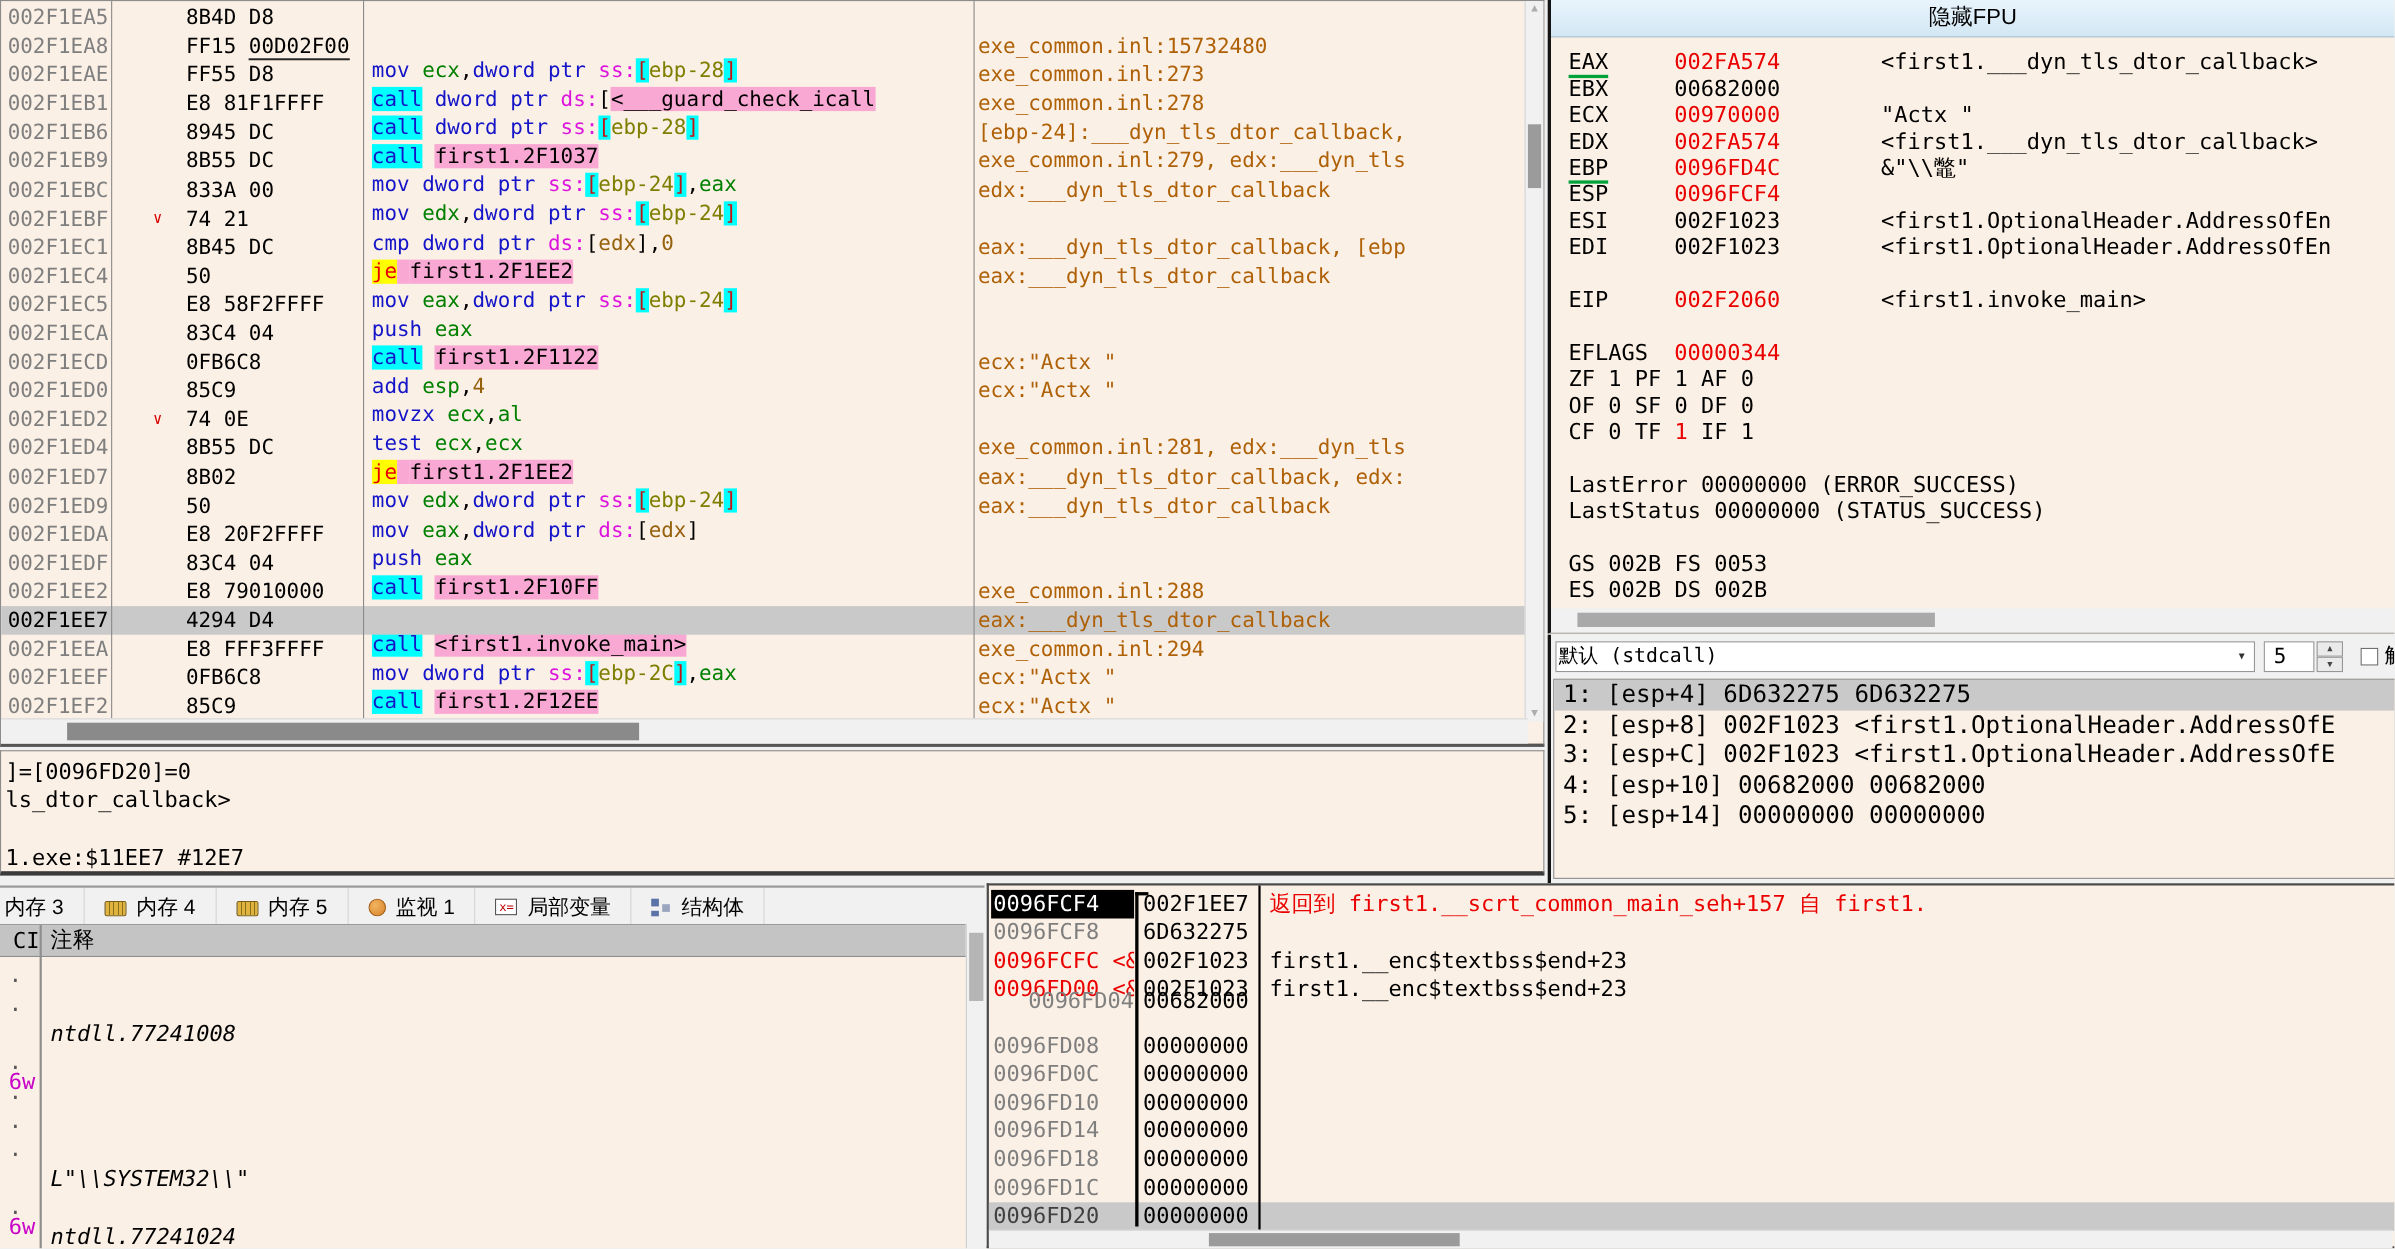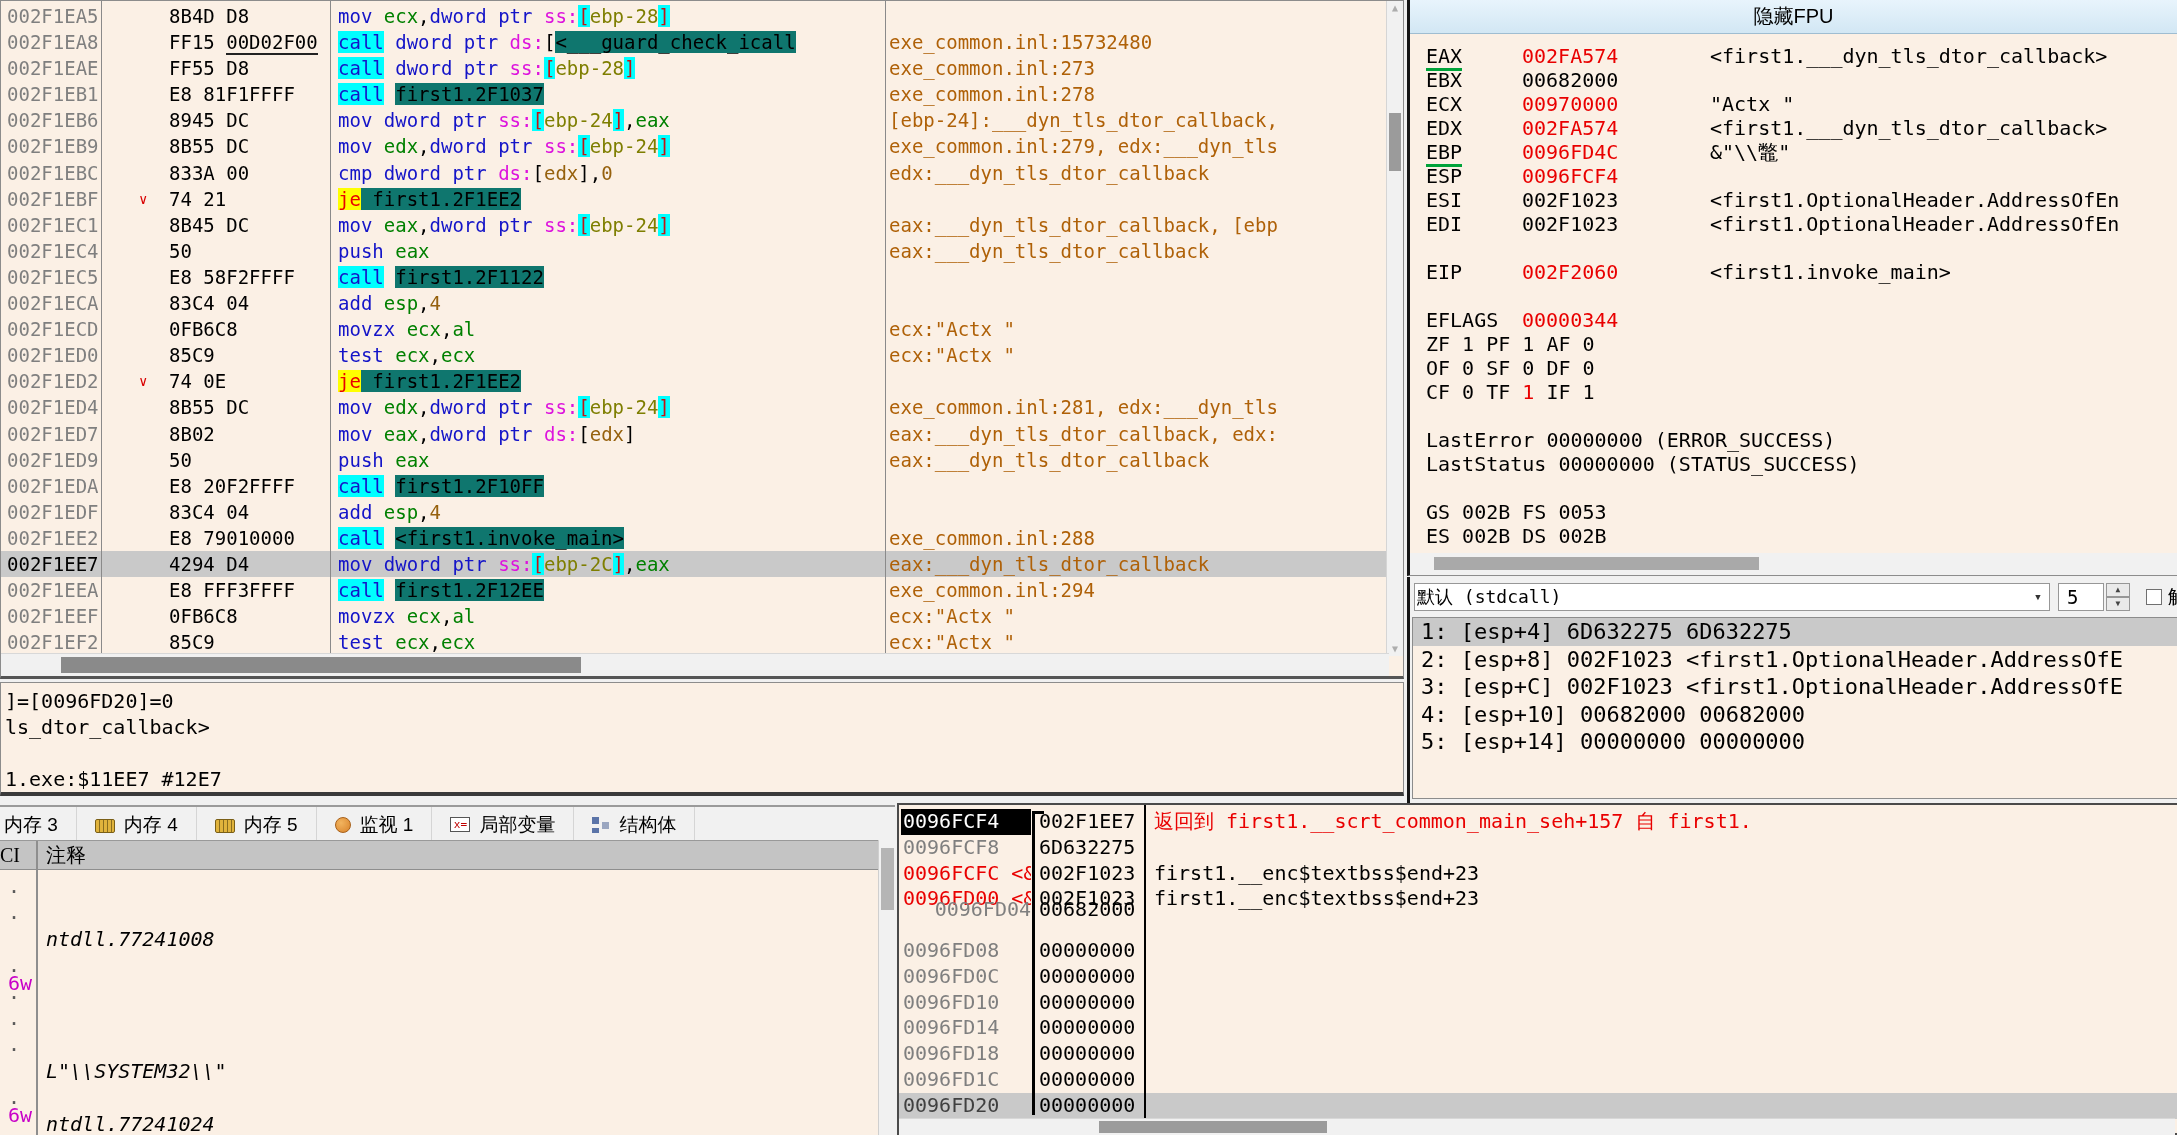"mov ecx,dword ptr ss:[ebp-28]" .d-instr { margin-top: none -> 48px }
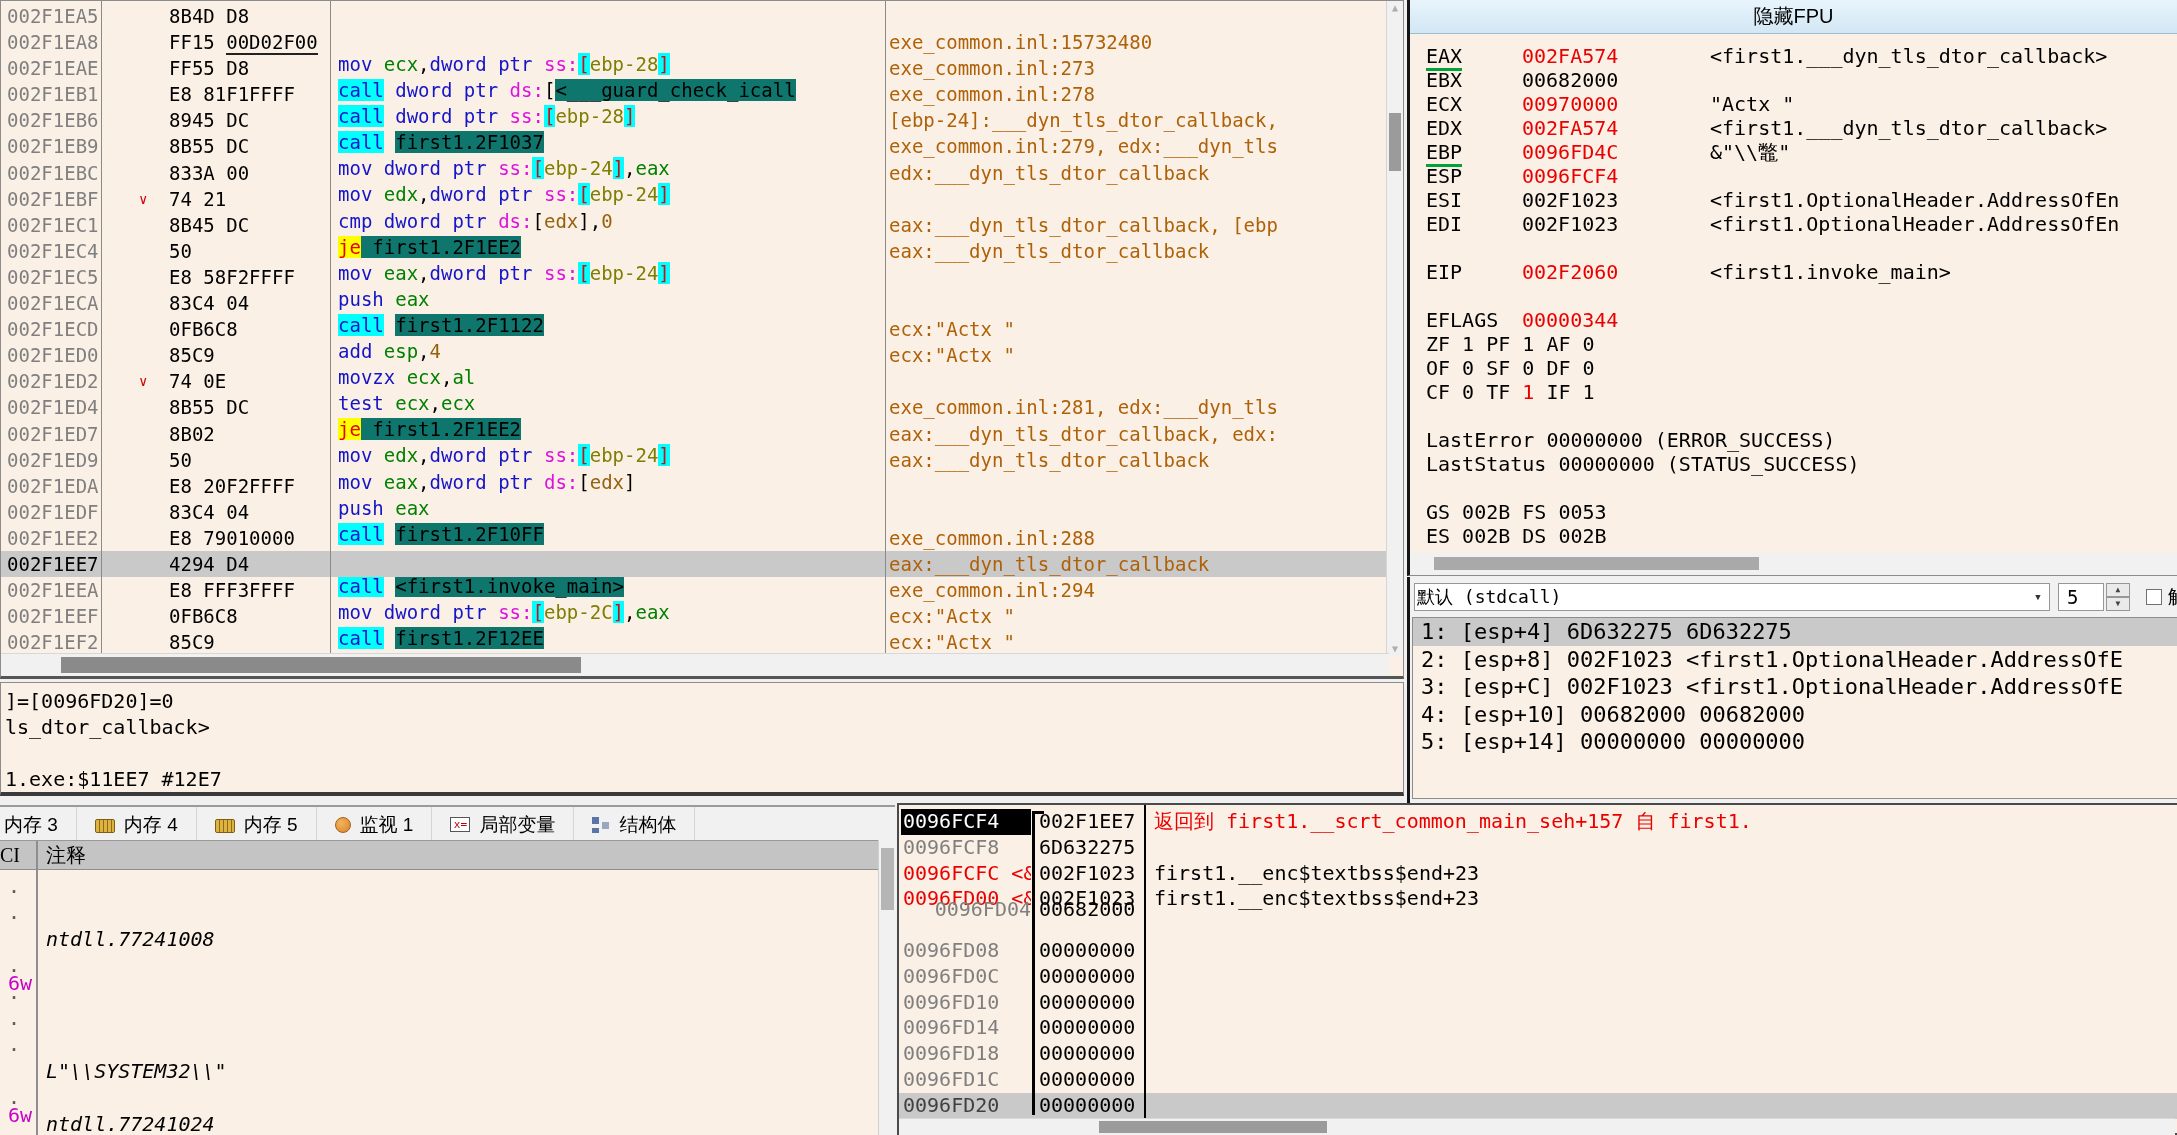"<___guard_check_icall" .tk-yl { background: #0f766e -> #f9a8d4 }
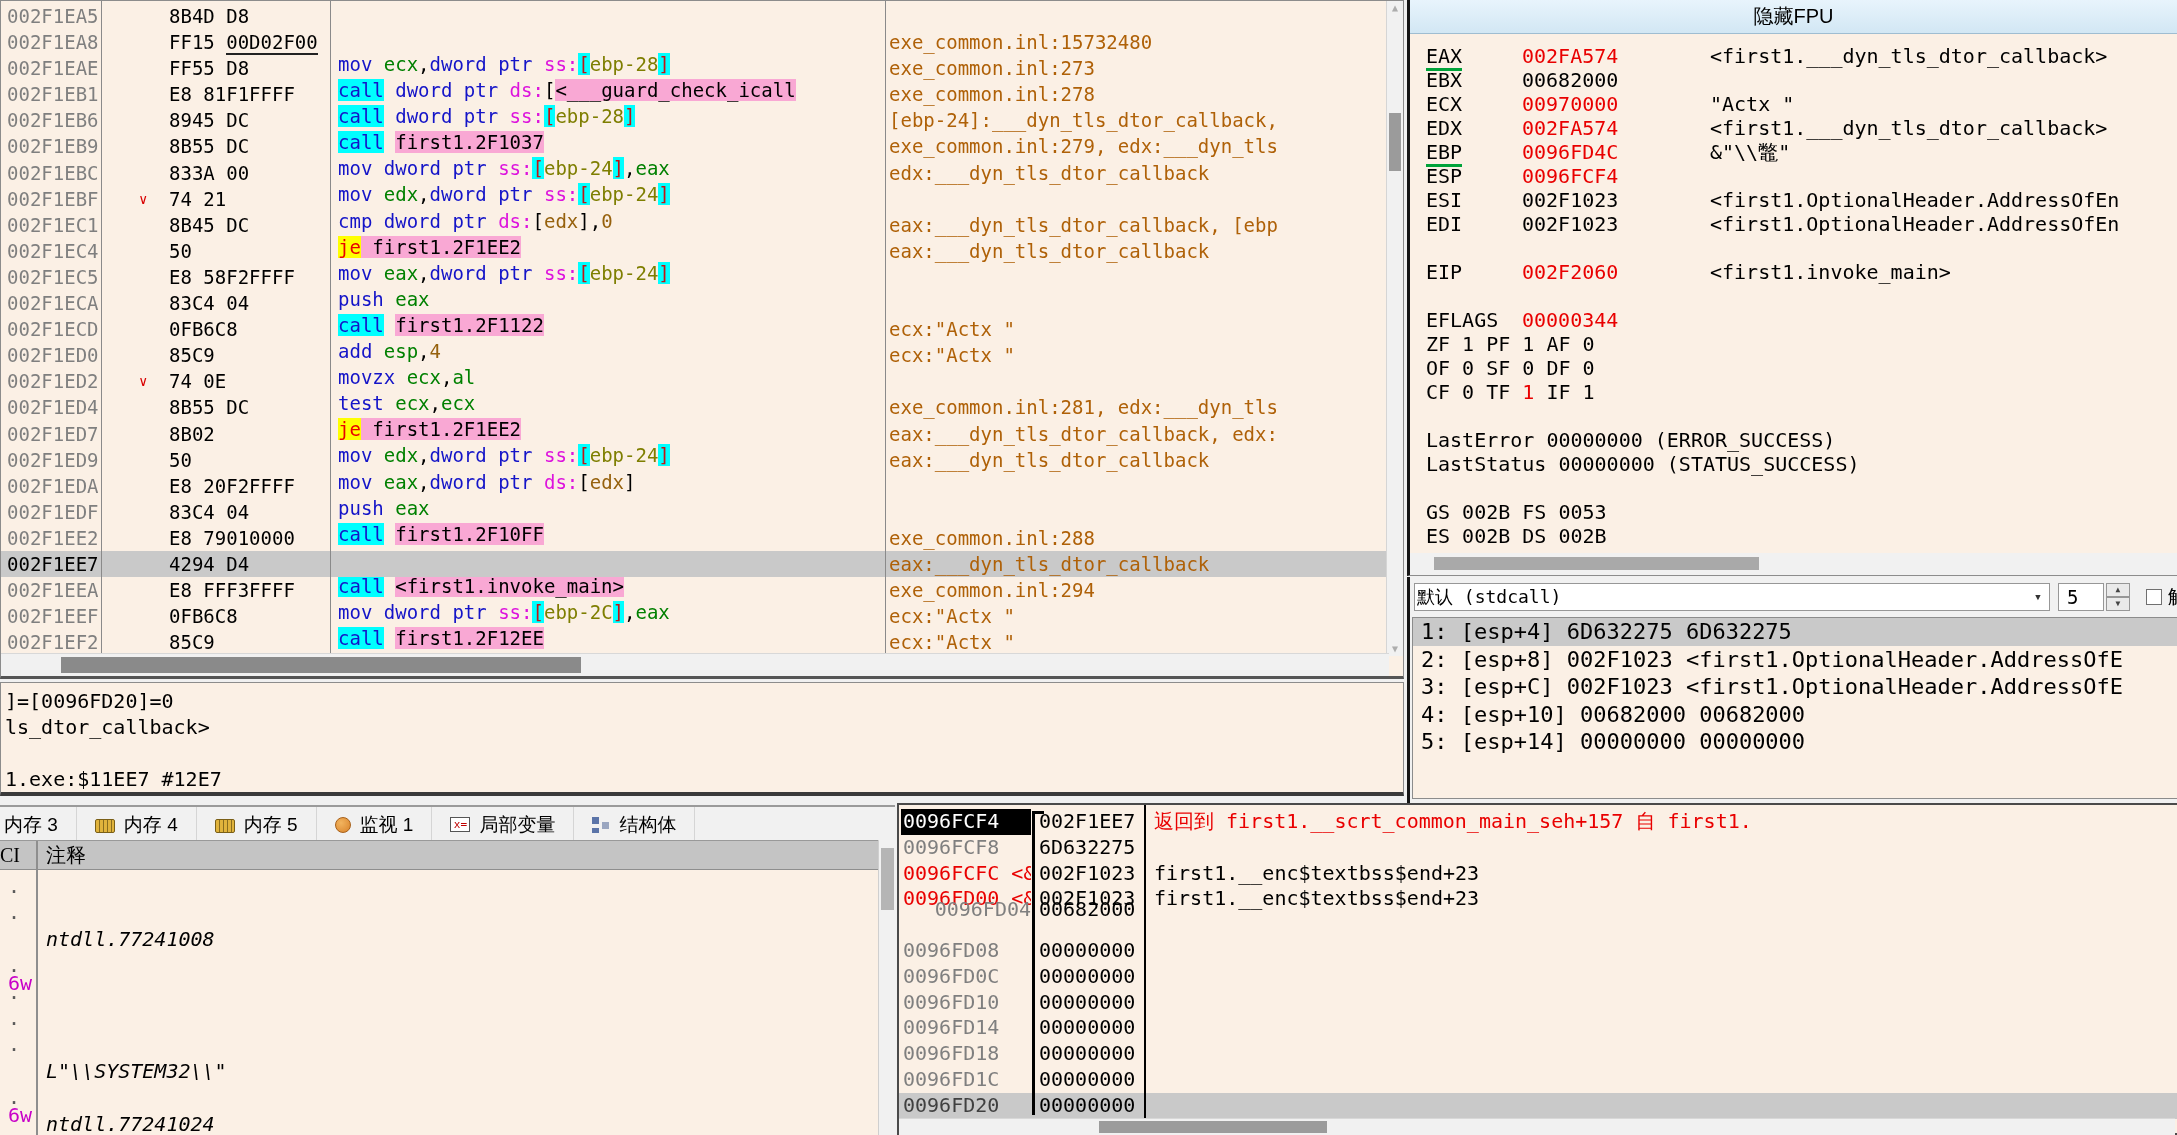"CI" #cm-h1 { font-family: Liberation Serif, serif -> none; text-align: left -> right }
